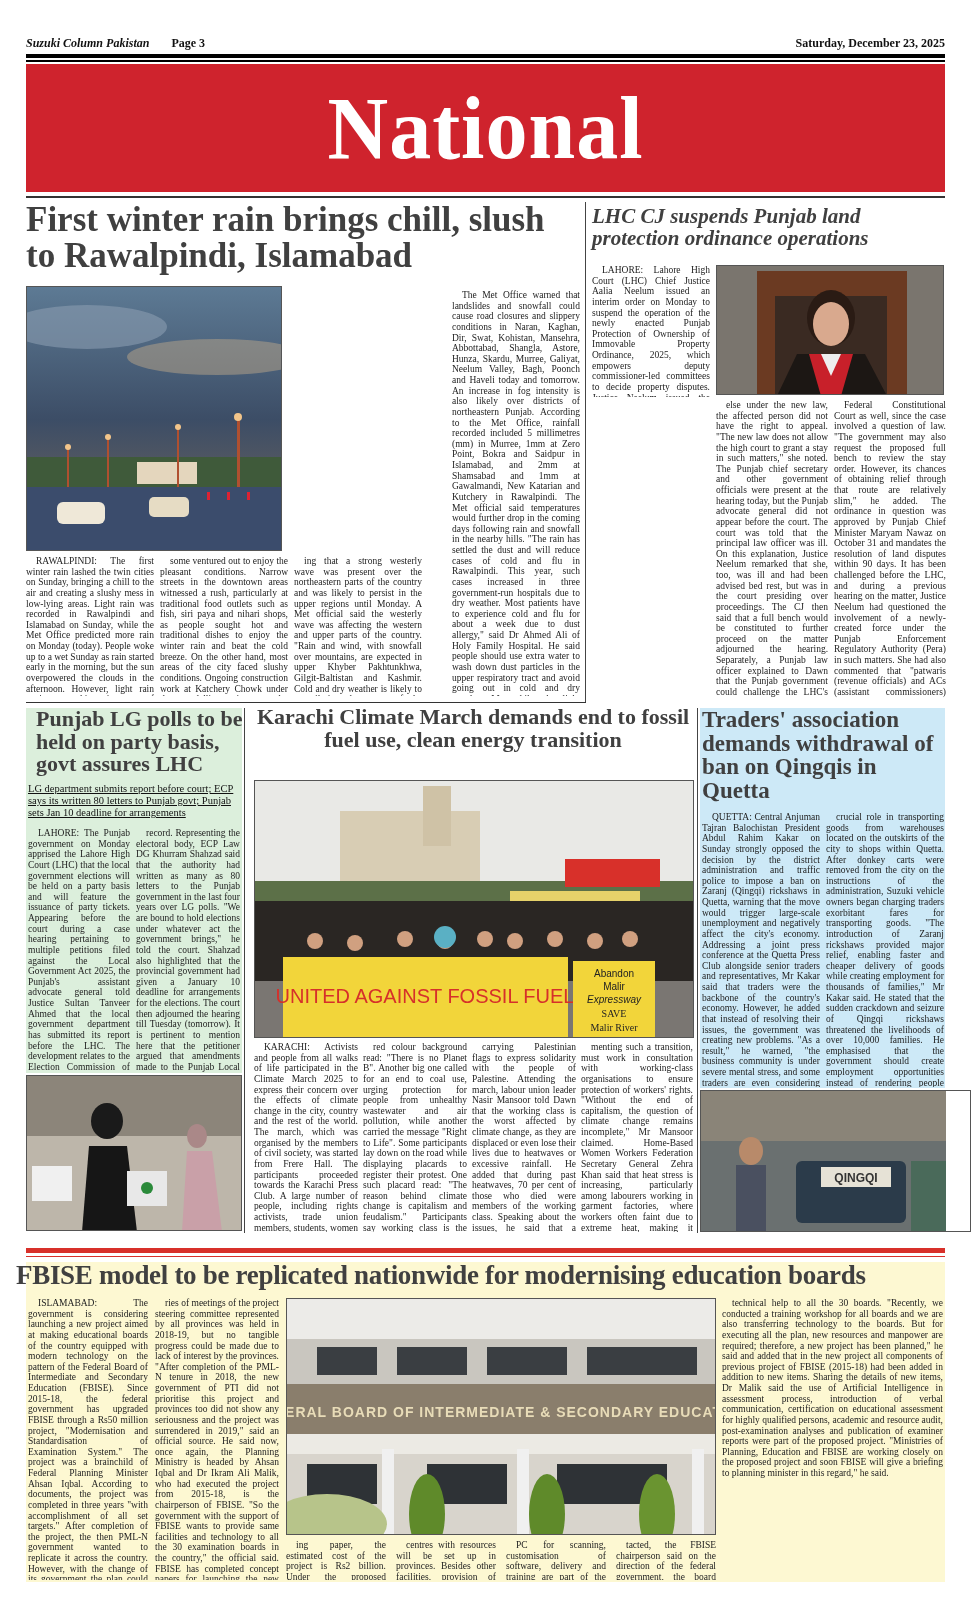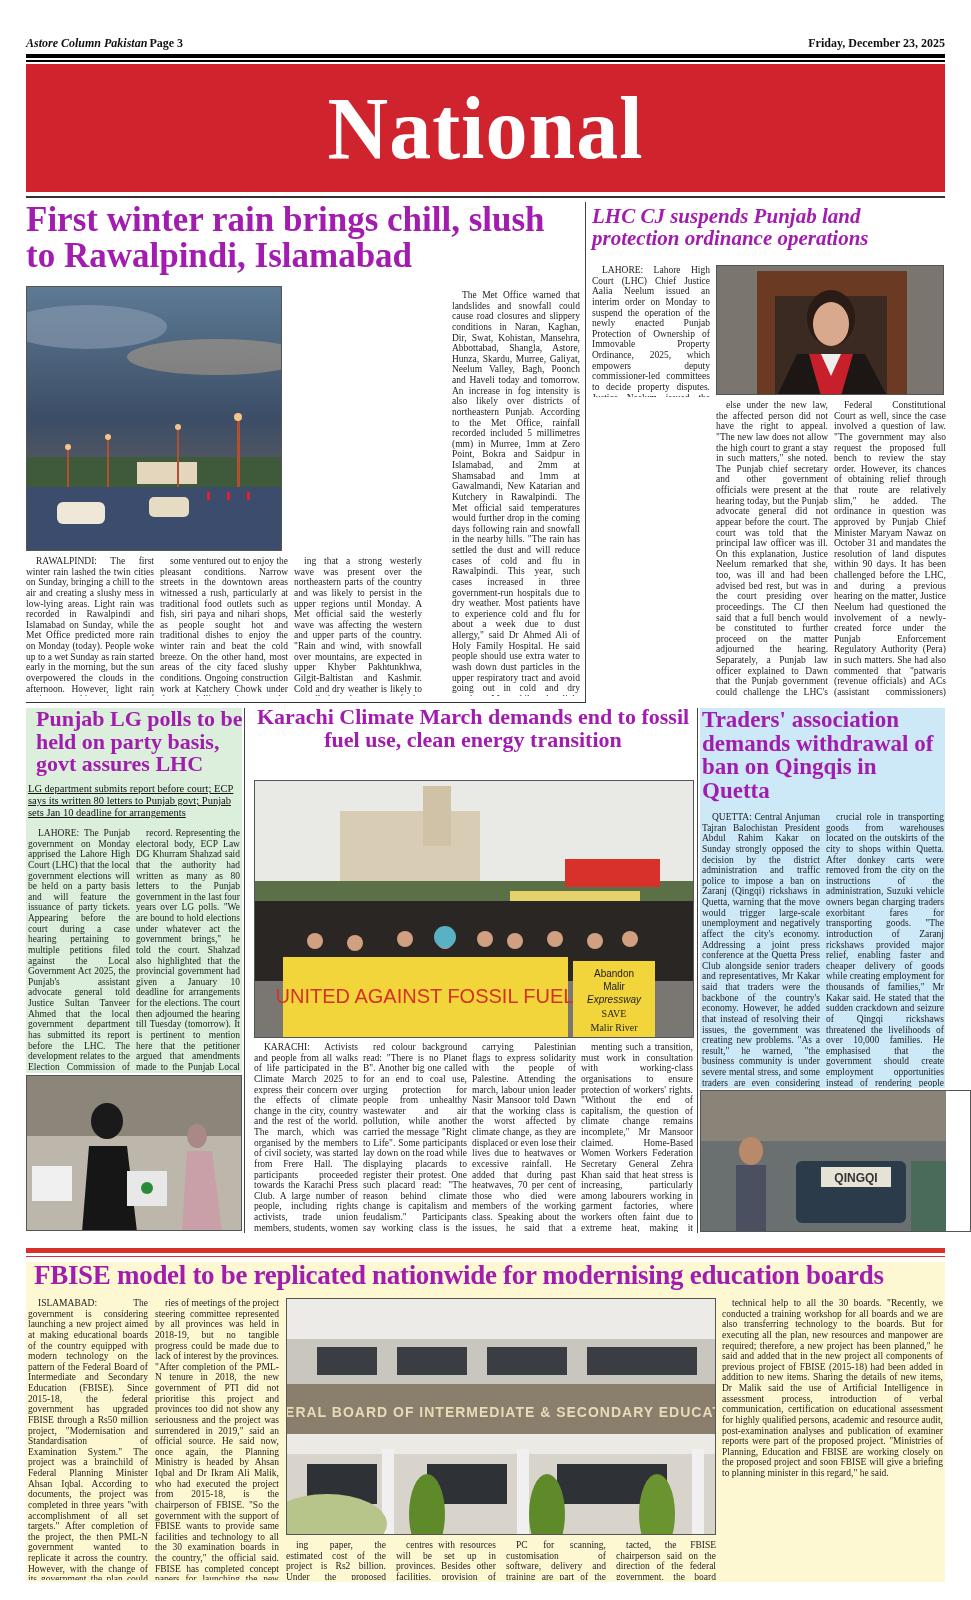"Astore Column Pakistan" span { text: Astore -> Suzuki }
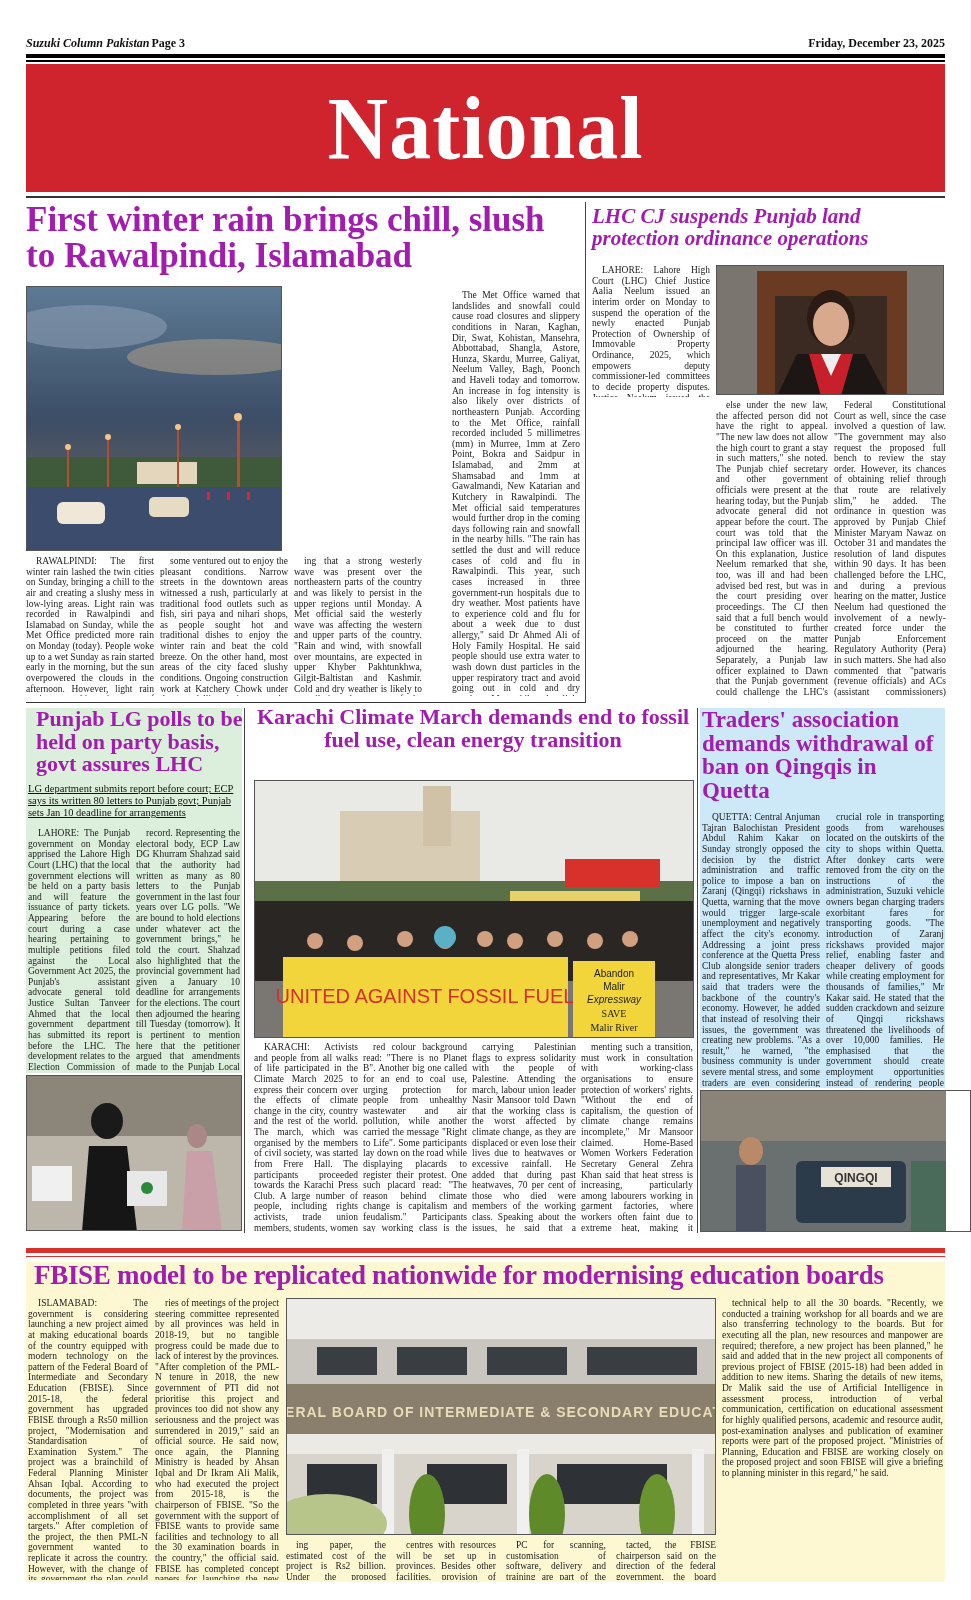"Page 3" .mast-left .pg { margin-left: 2px -> 22px }
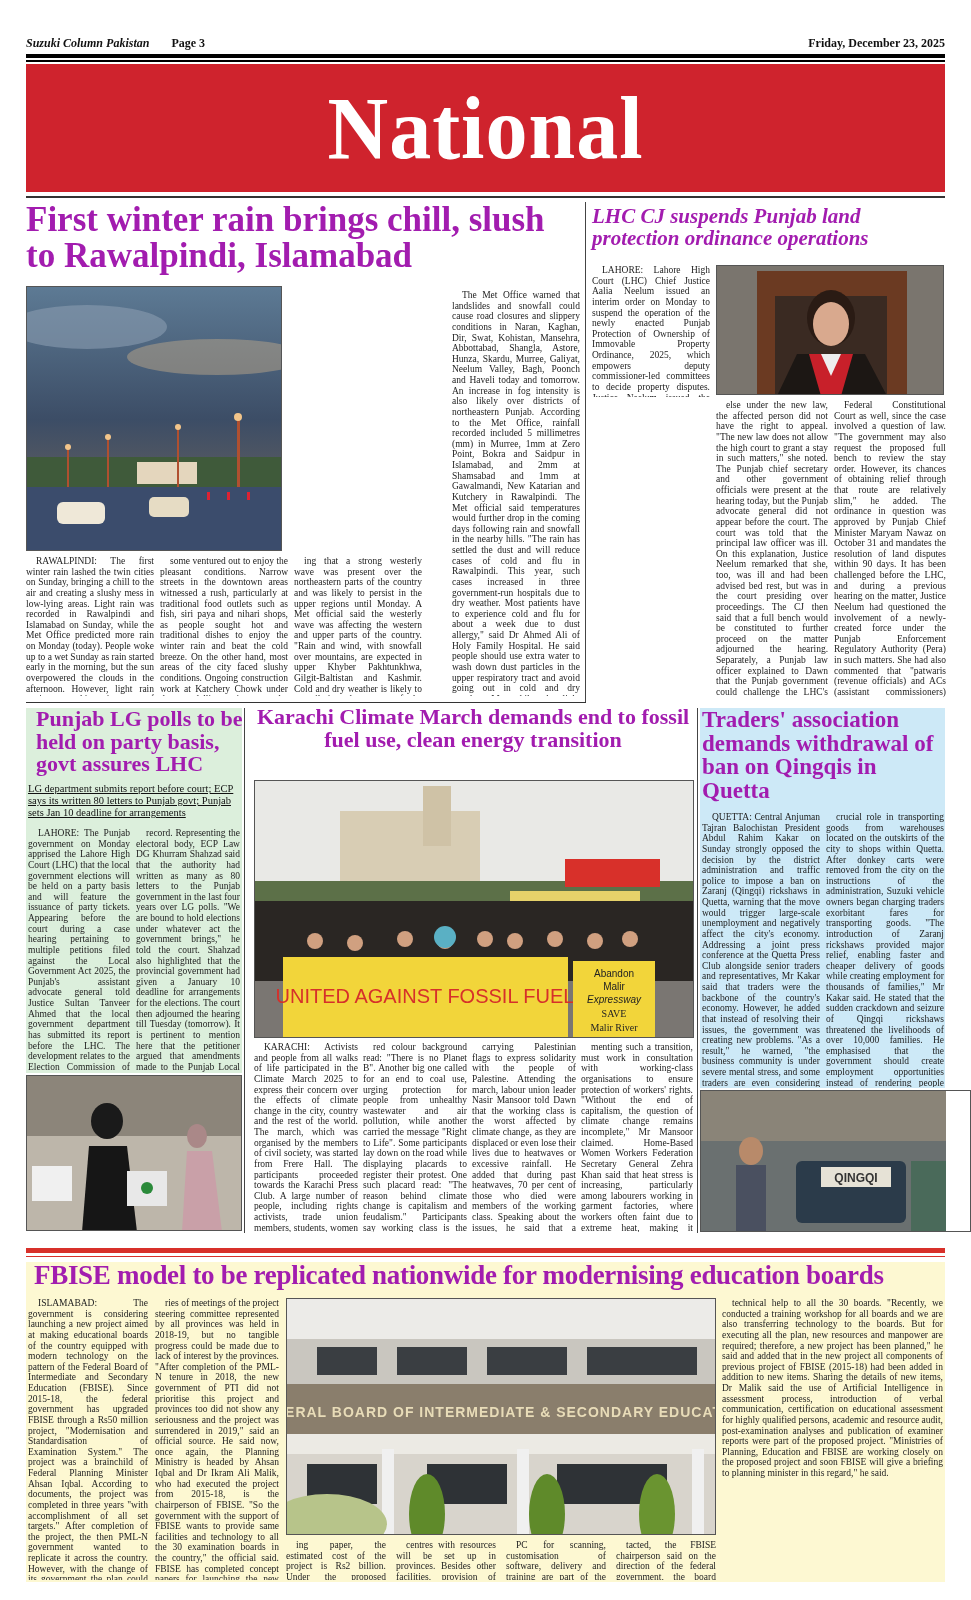"Friday, December 23, 2025" div.abs { text: Friday -> Saturday }
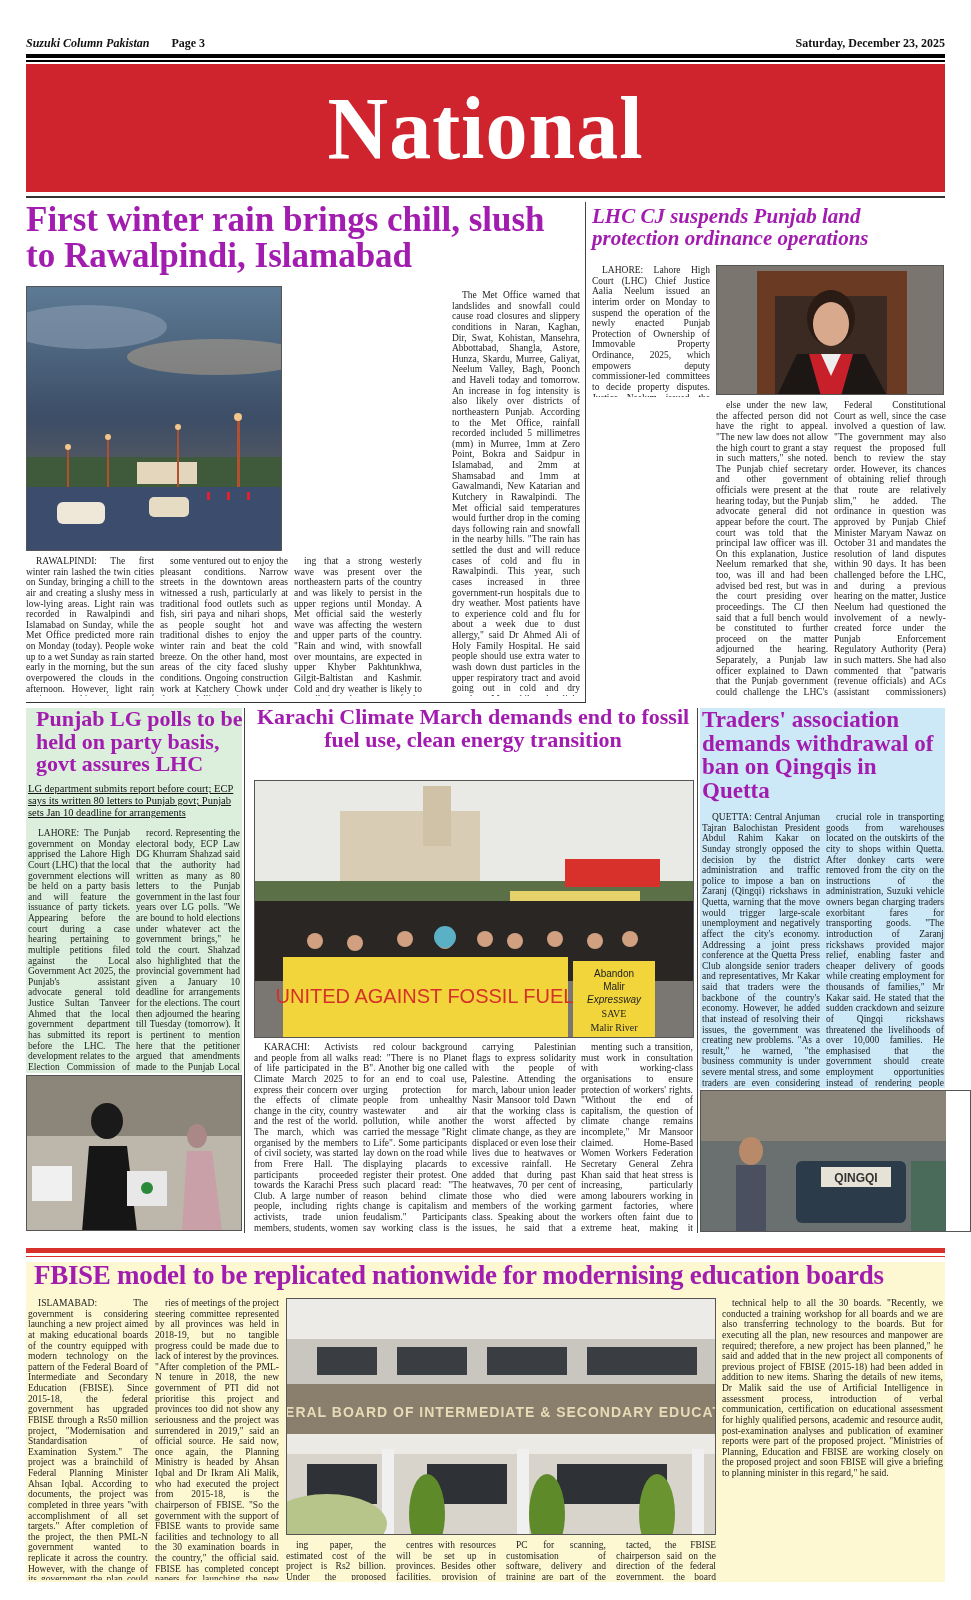"First winter rain brings chill," .hl { color: #a21caf -> #404040 }
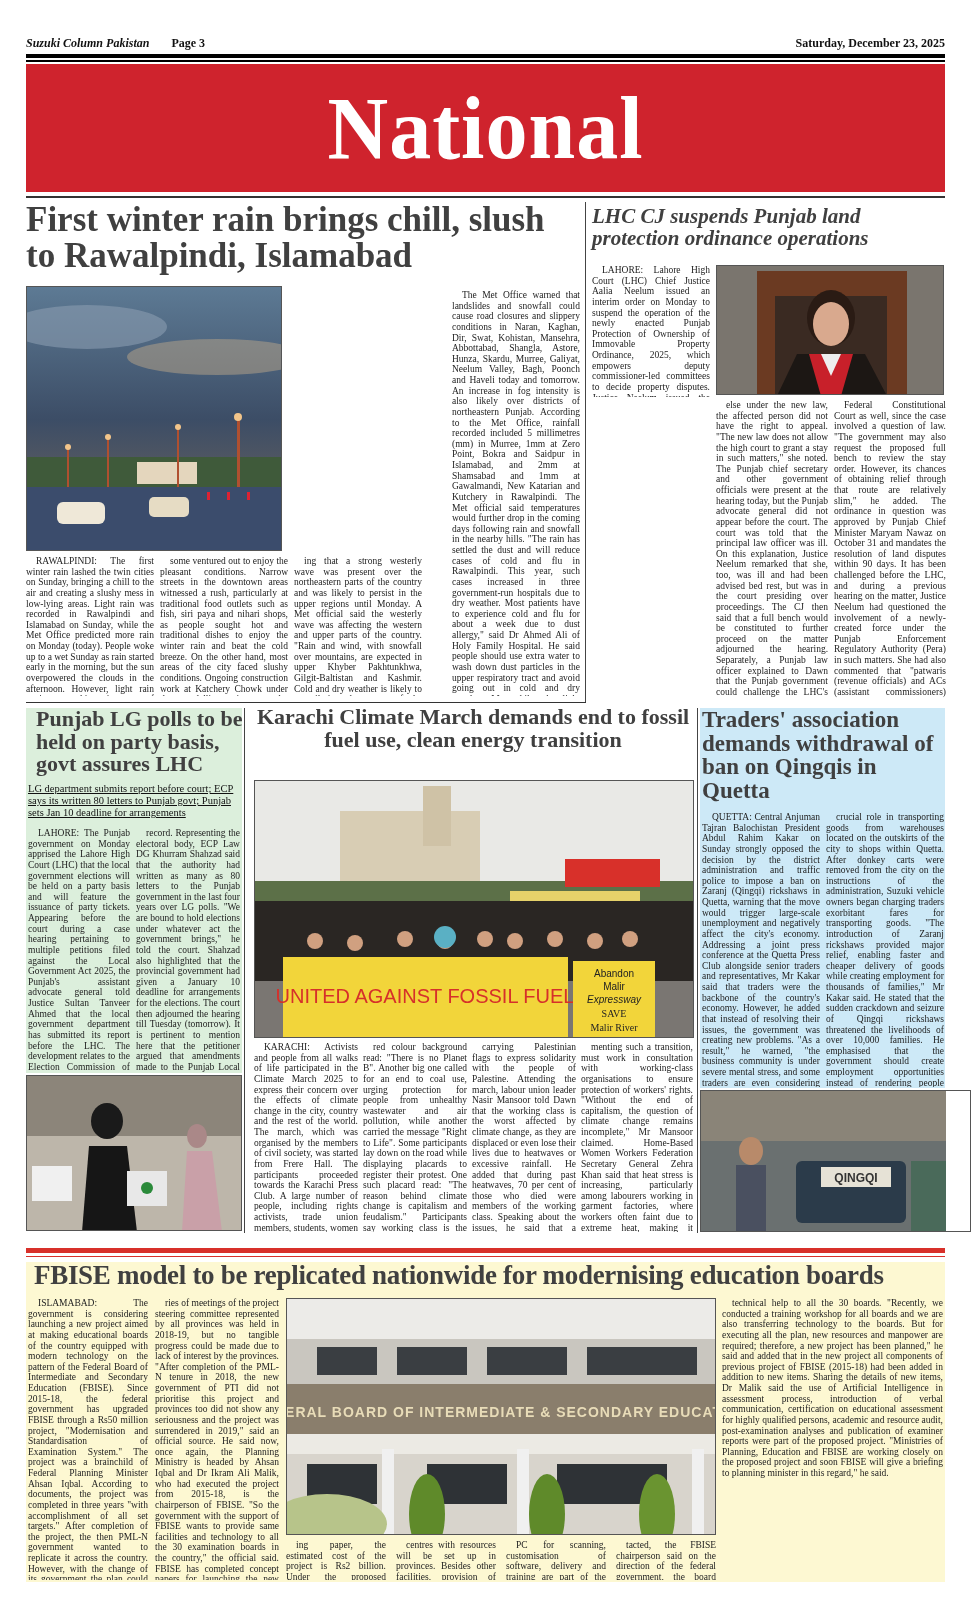"FBISE model to be replicated" div.abs { left: 34px -> 16px }
